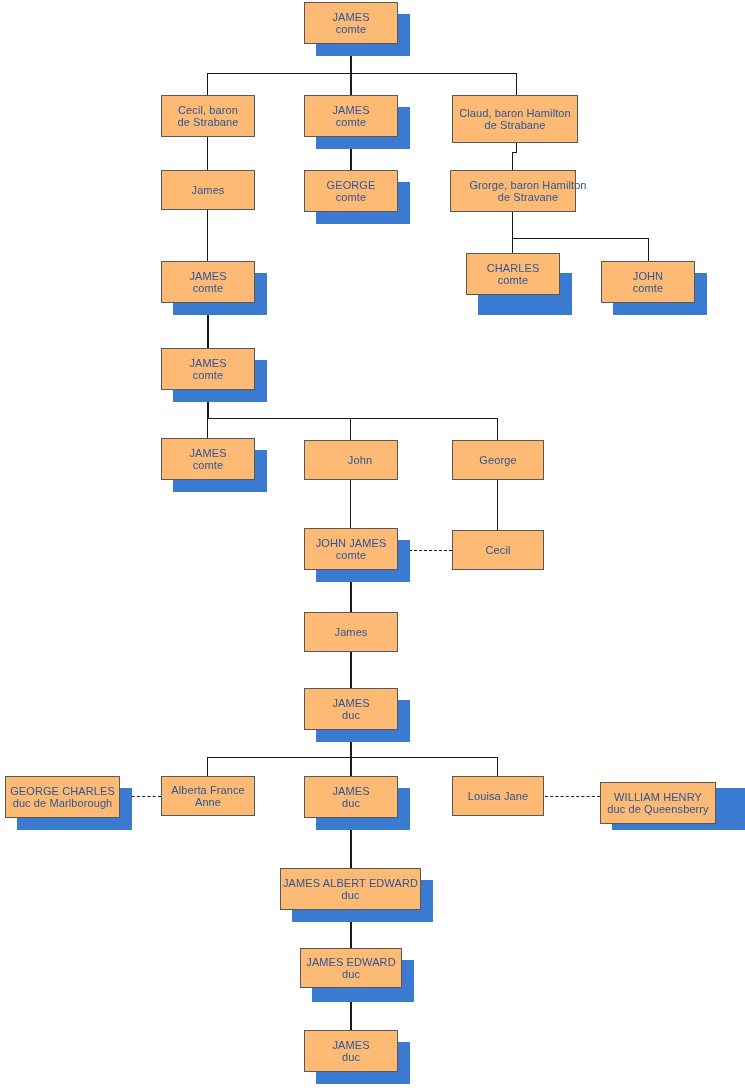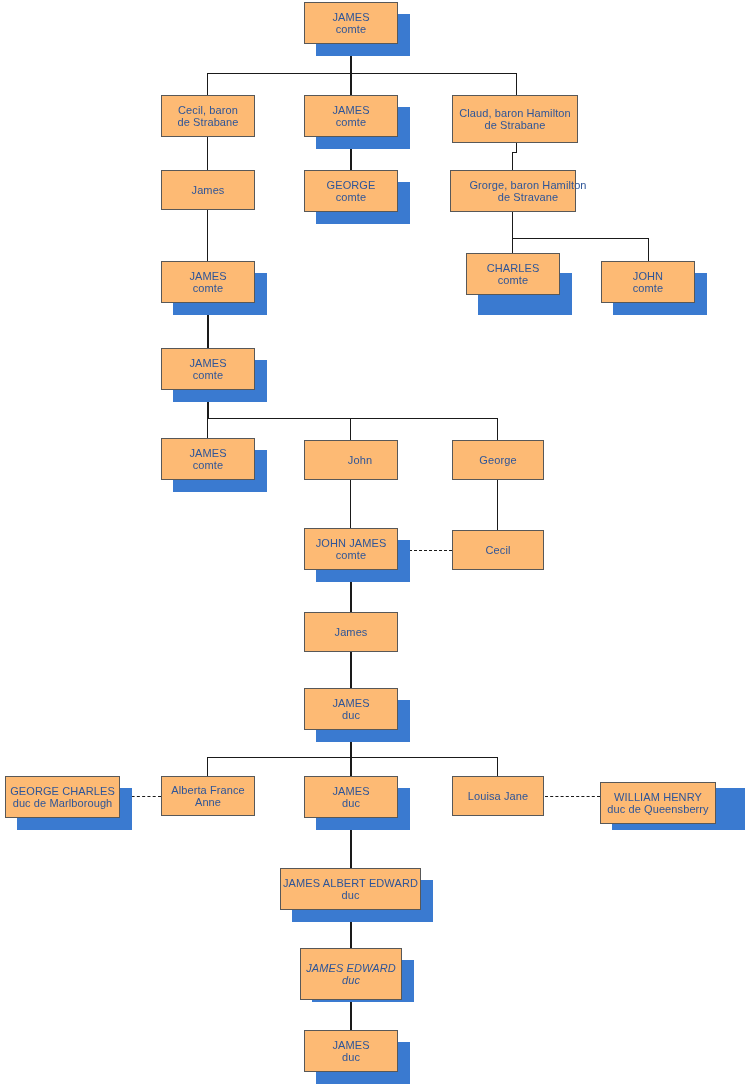"JAMES EDWARD" div.node { font-style: italic -> none; height: 52px -> 40px }
